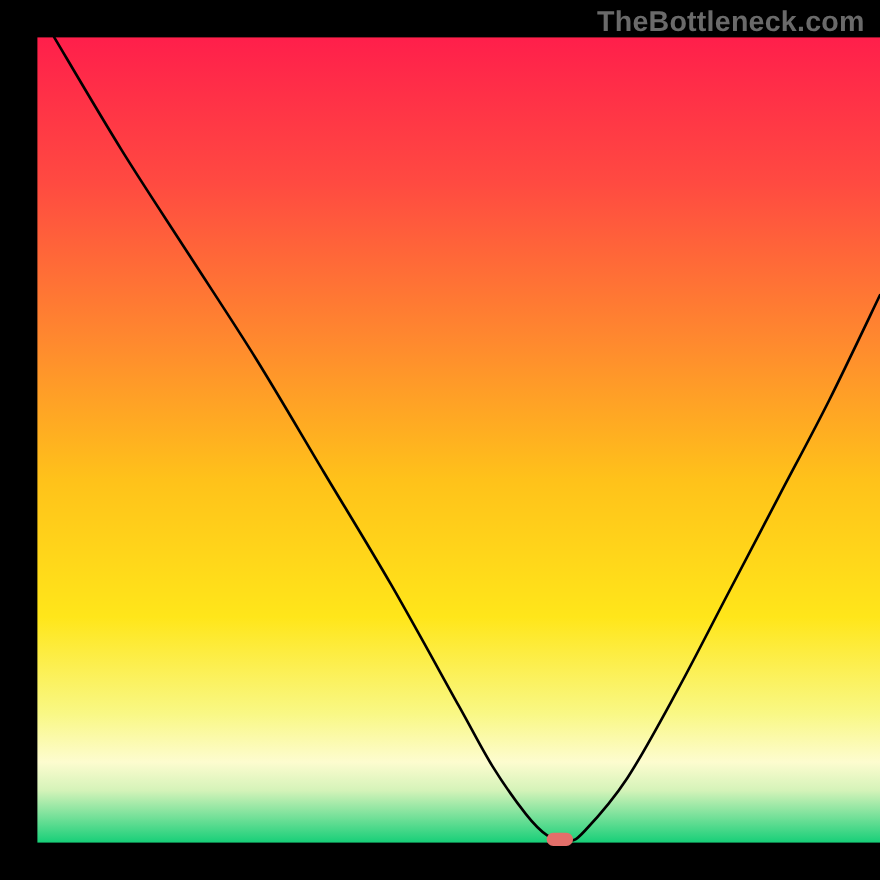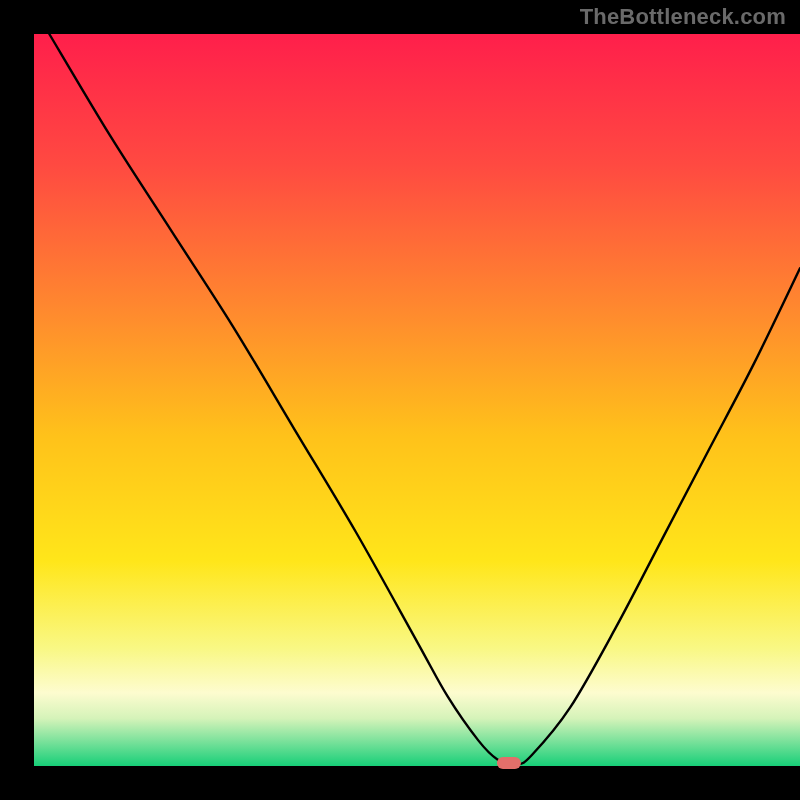"TheBottleneck.com" .watermark { font-size: 22px -> 26px }
